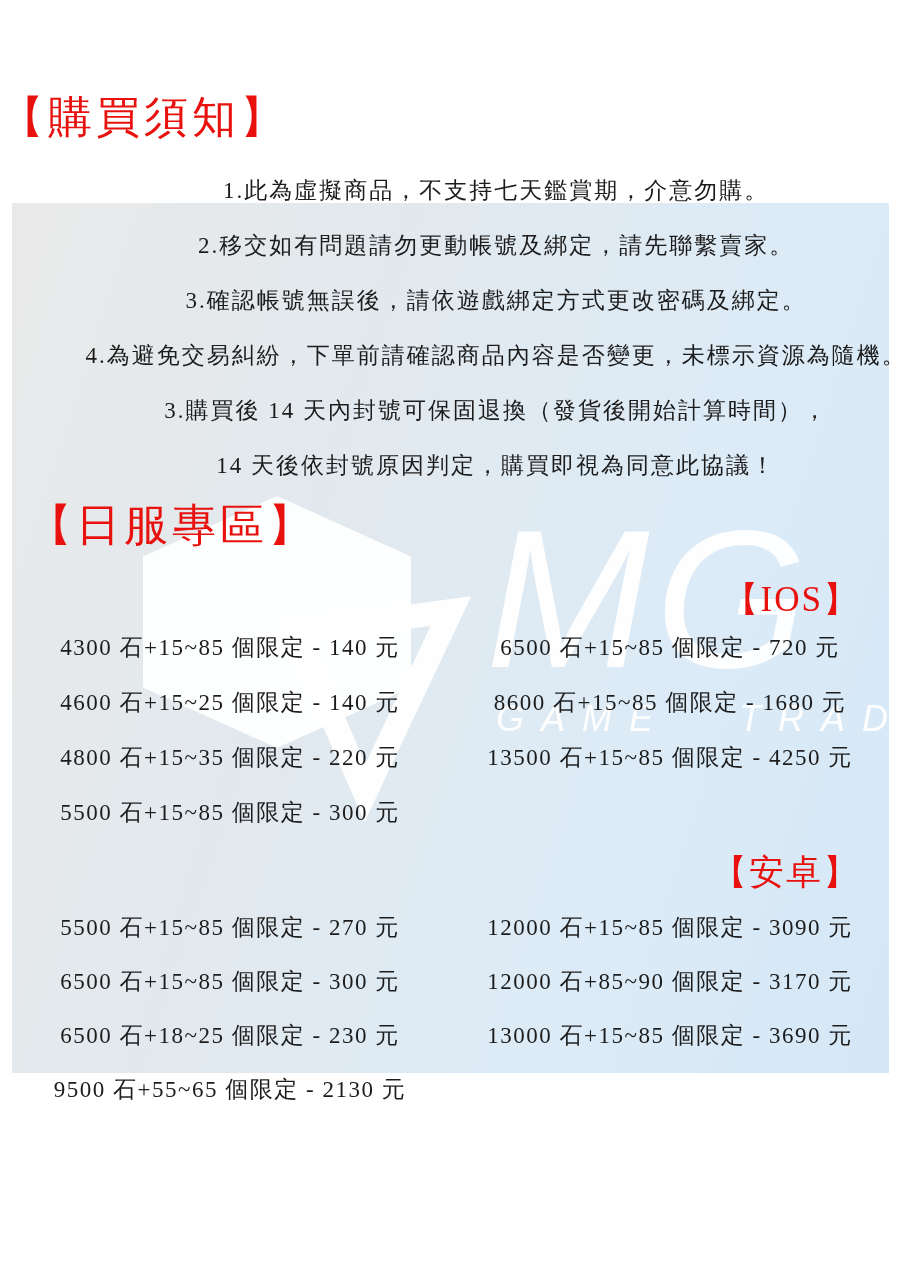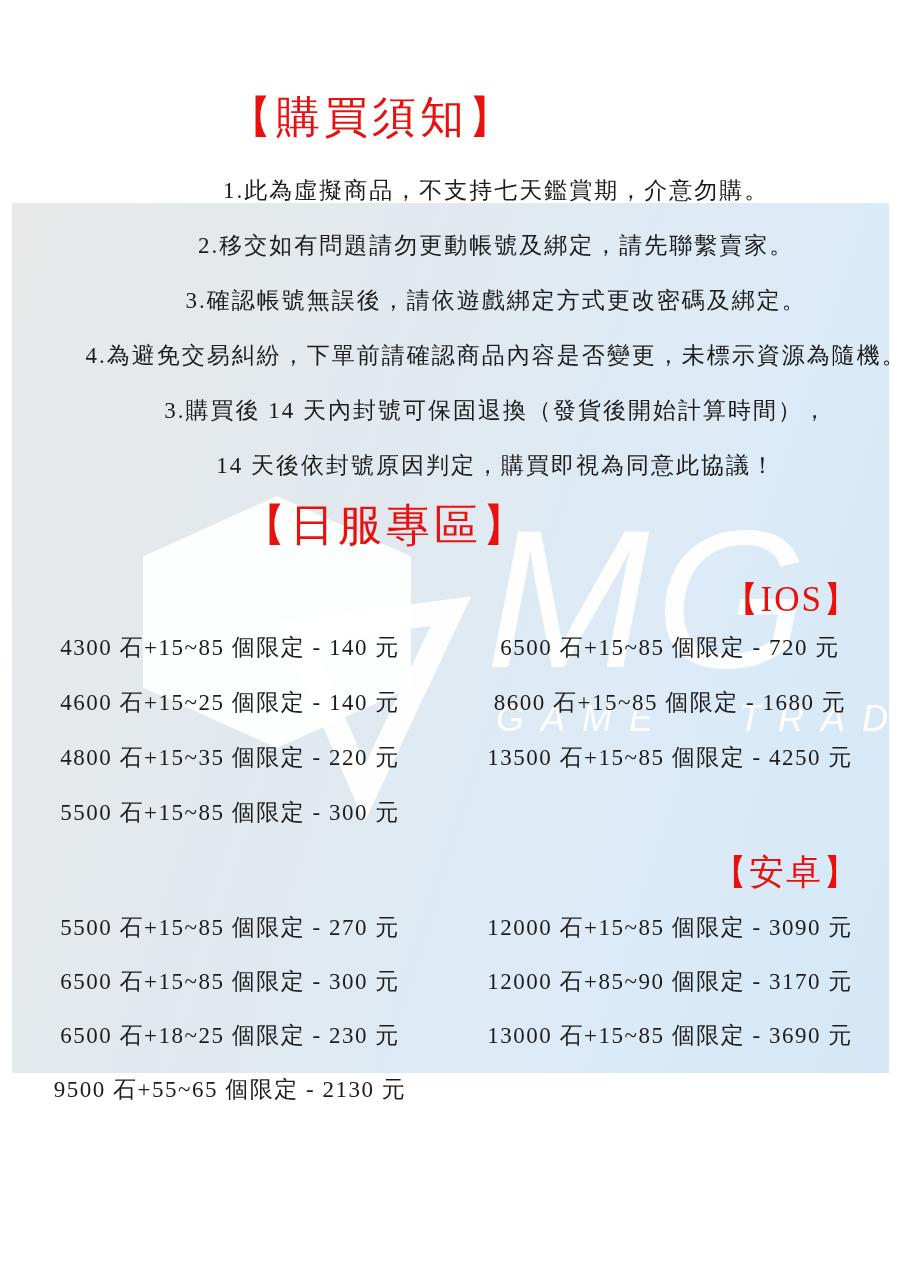"【購買須知】" .doc-title { text-align: center -> left }
